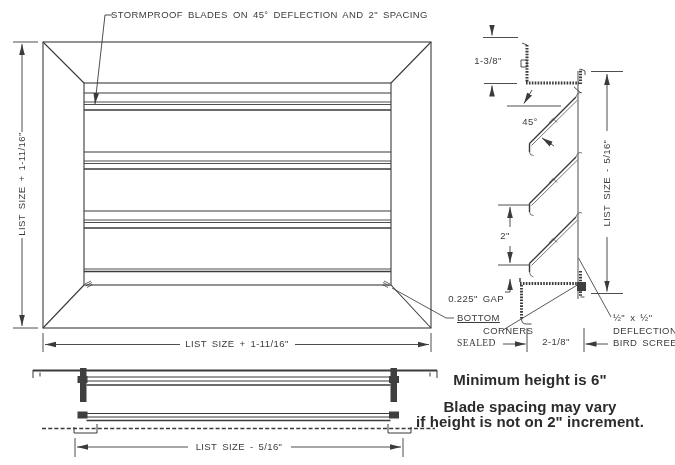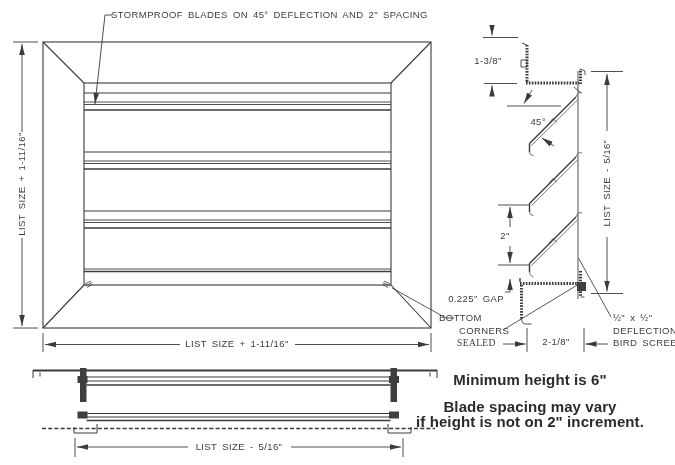"45°" div.cad { text-align: right -> none }
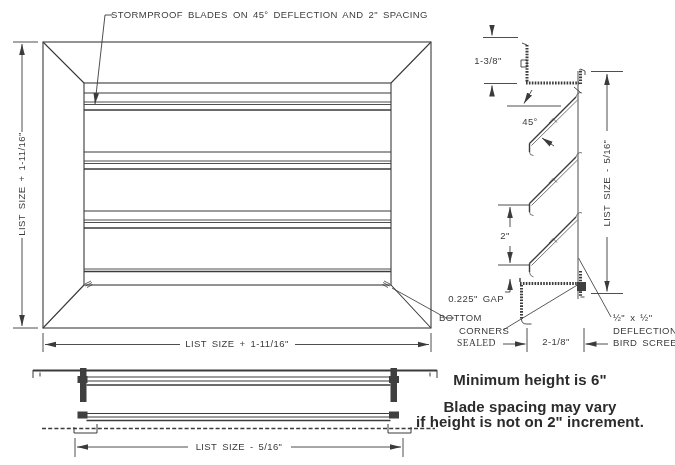"BOTTOM" div.cad { left: 439px -> 457px; text-decoration: none -> underline }
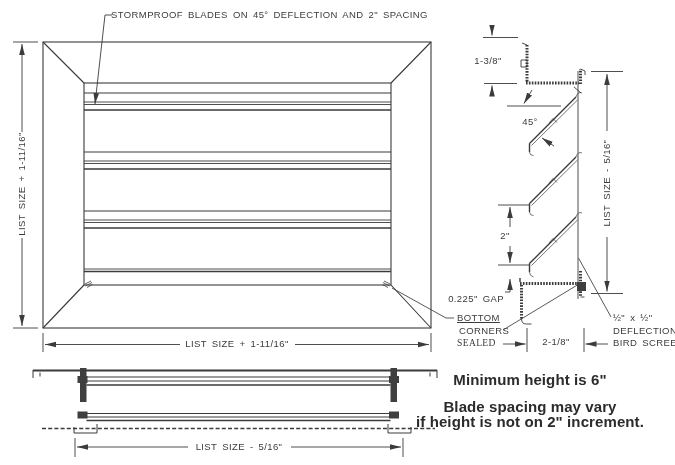"CORNERS" div.cad { left: 459px -> 483px }
